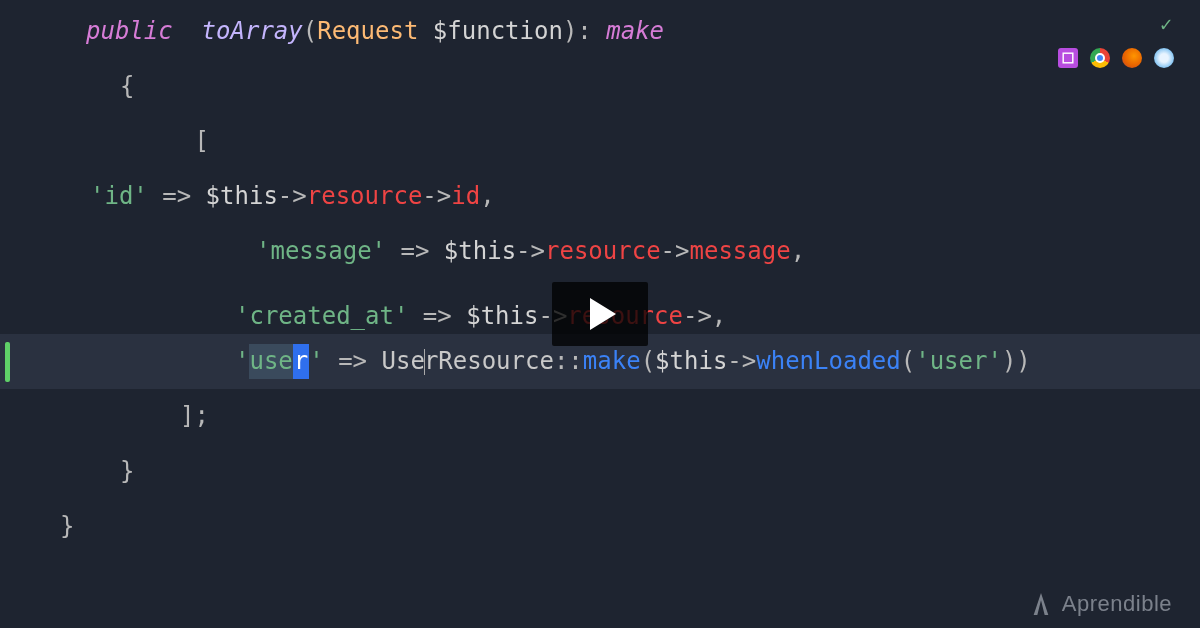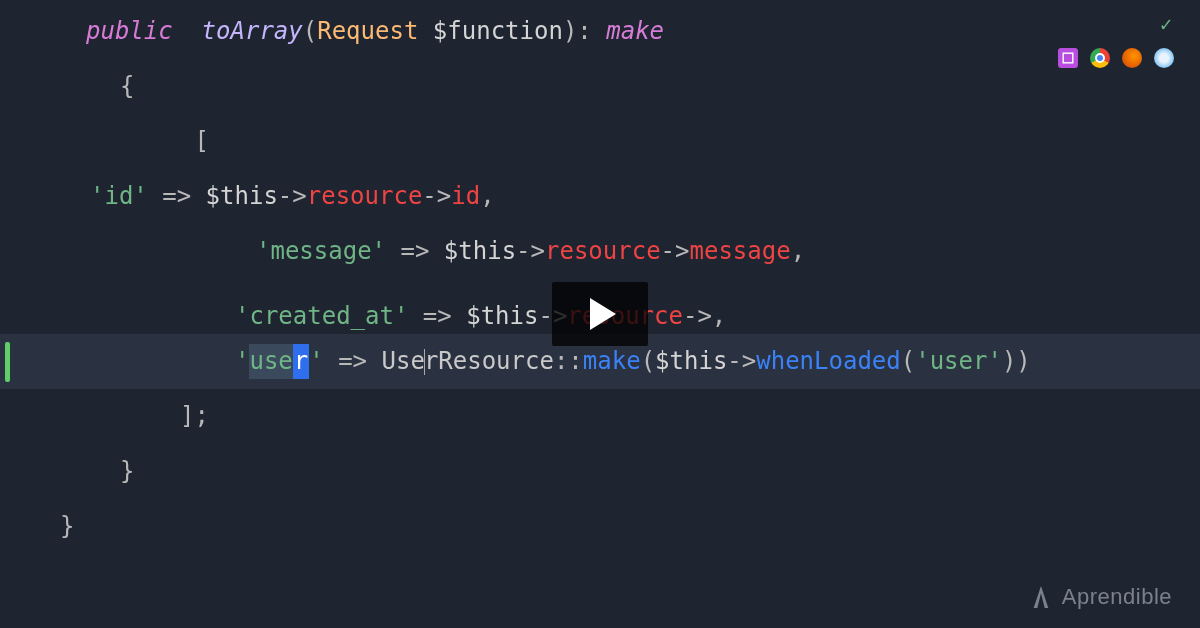"Aprendible" .watermark { bottom: 18px -> 11px }
